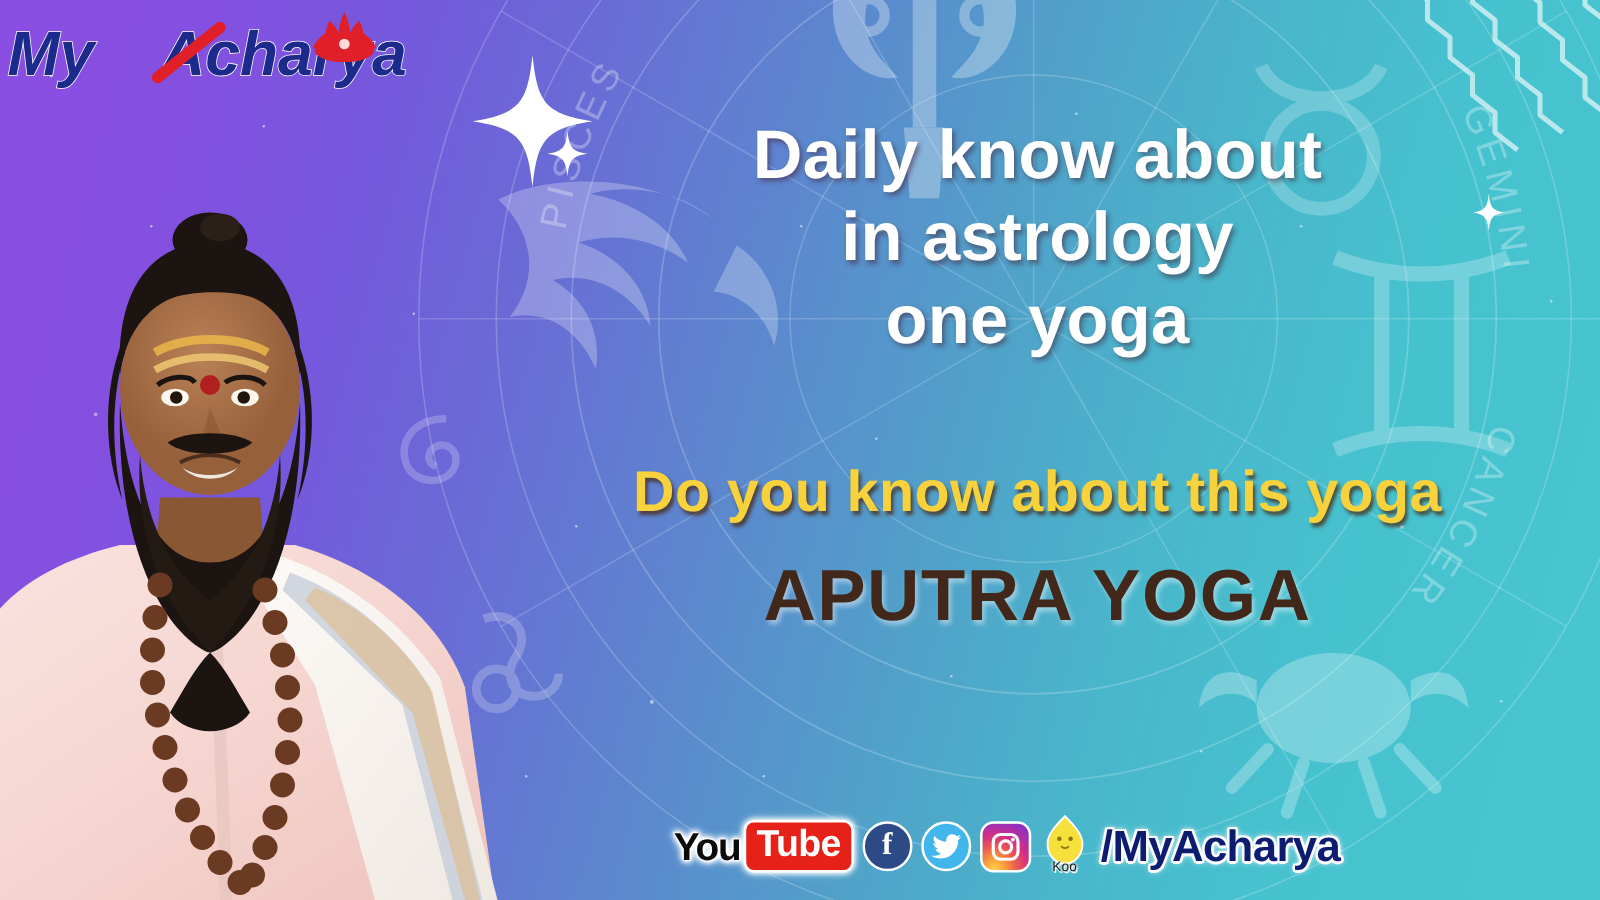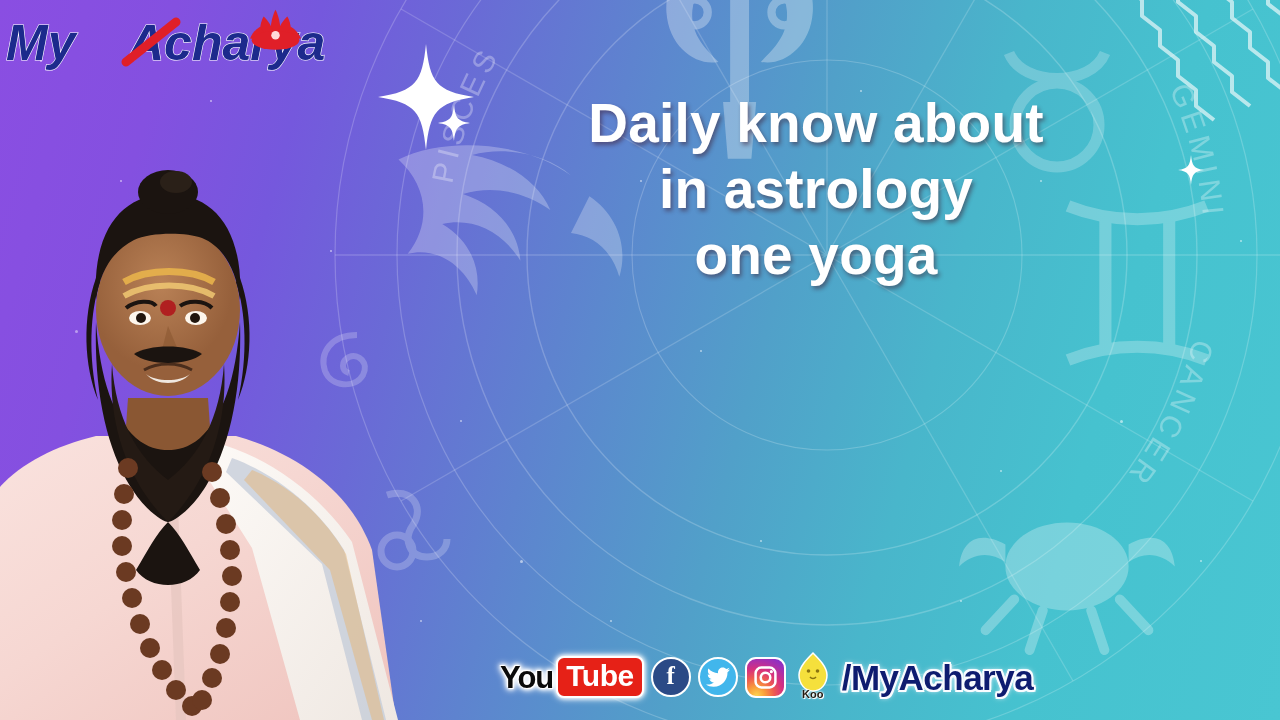"Daily know about" .headline { left: 416px -> 430px }
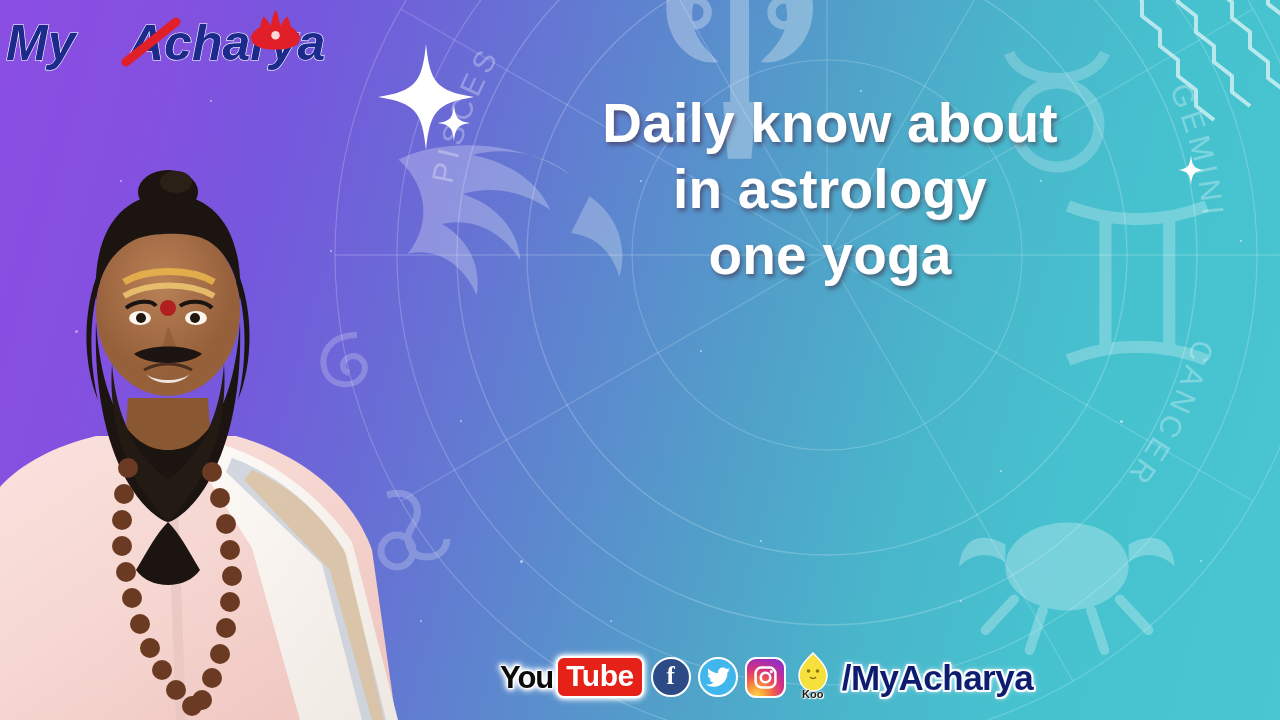"Do you know about this" div.subline { html: none -> <div>Do you know about this yoga</div> }
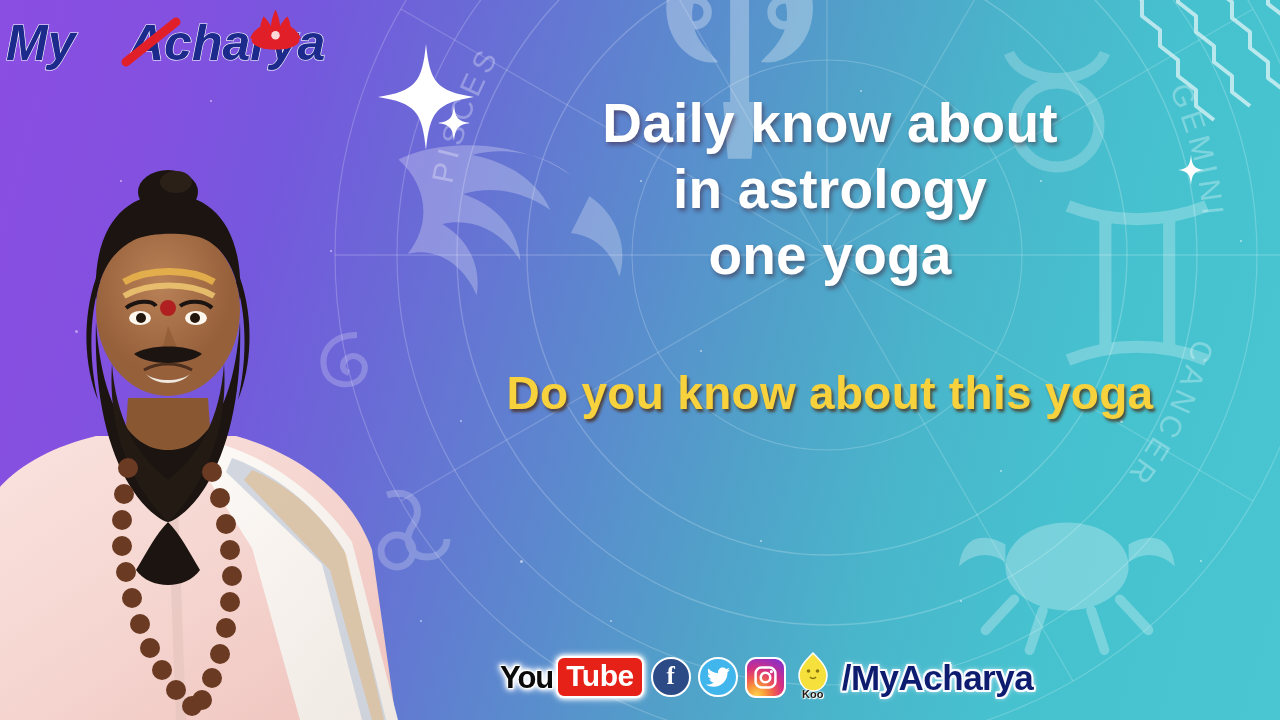"APUTRA YOGA" div.yoganame { html: none -> <div>APUTRA YOGA</div> }
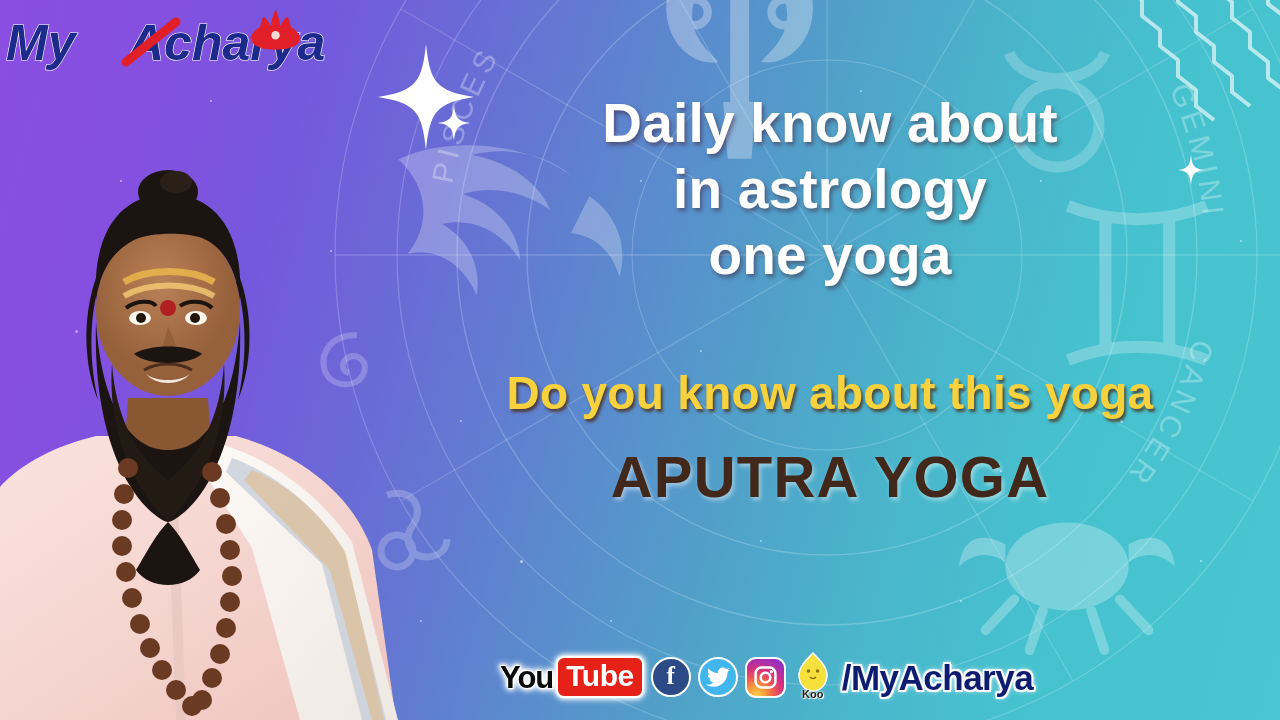"You" .yt-you { margin-left: none -> 39px }
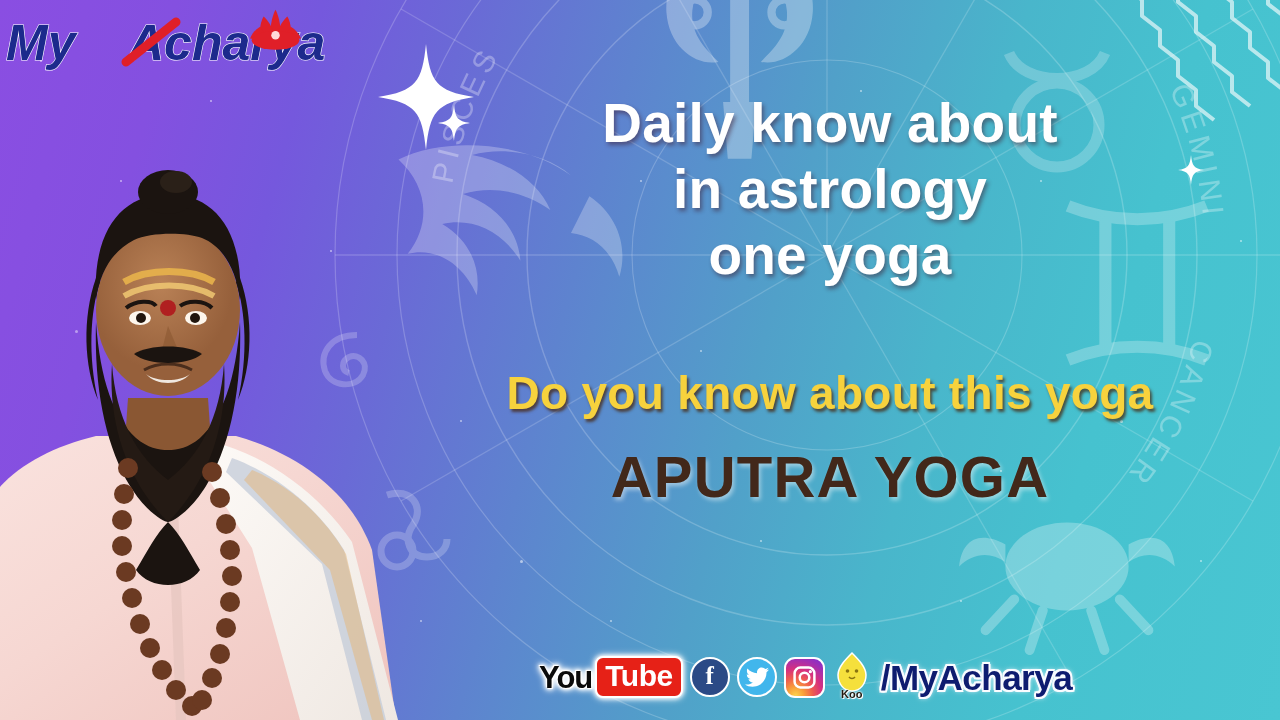"Koo" .koo-lbl { font-weight: 700 -> 400 }
